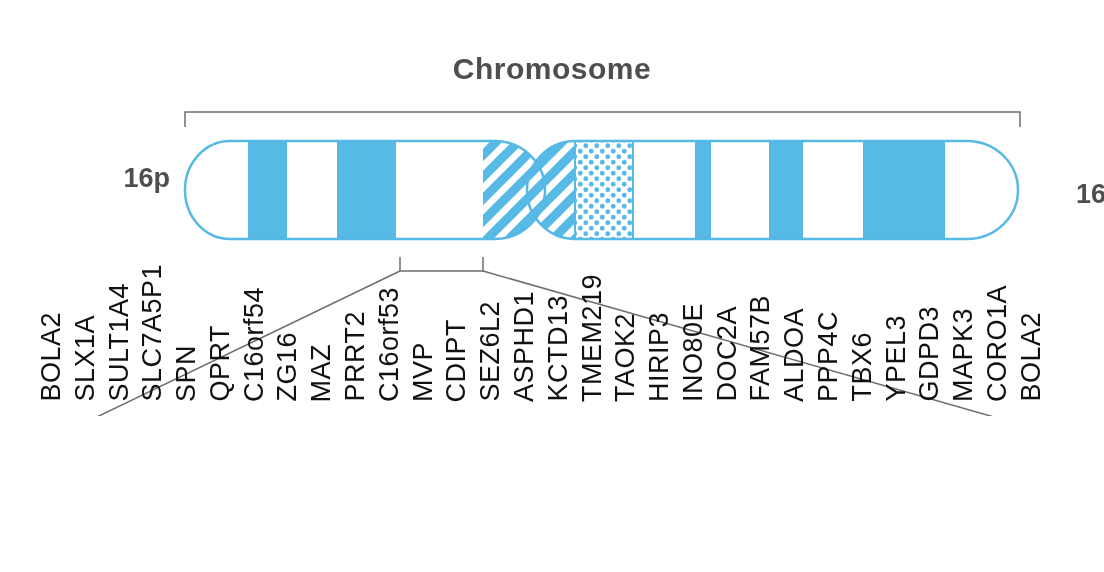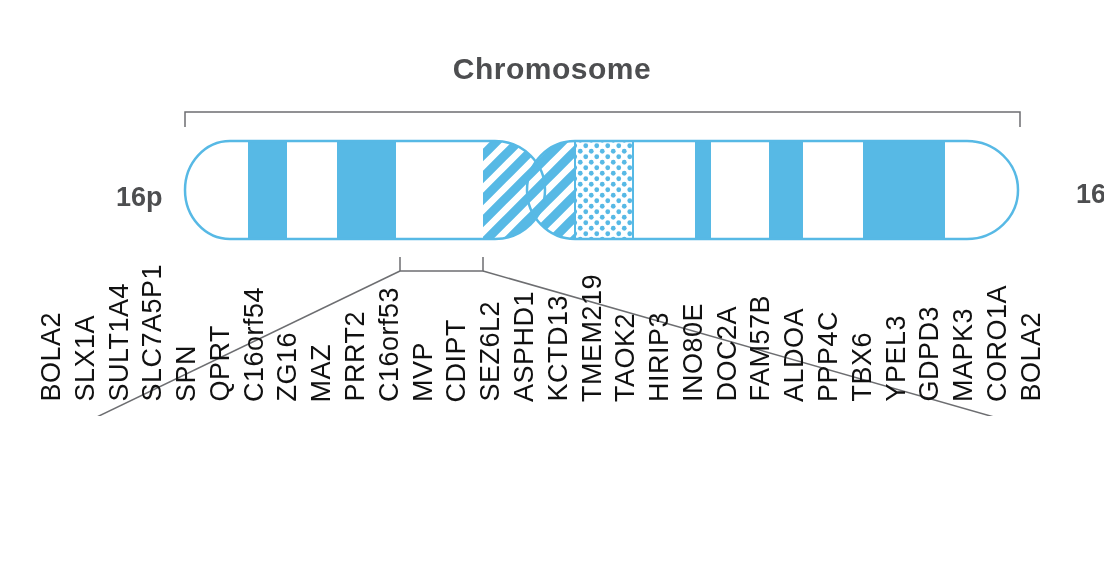"16p" .label-16p { text-align: none -> right; top: 182px -> 163px }
